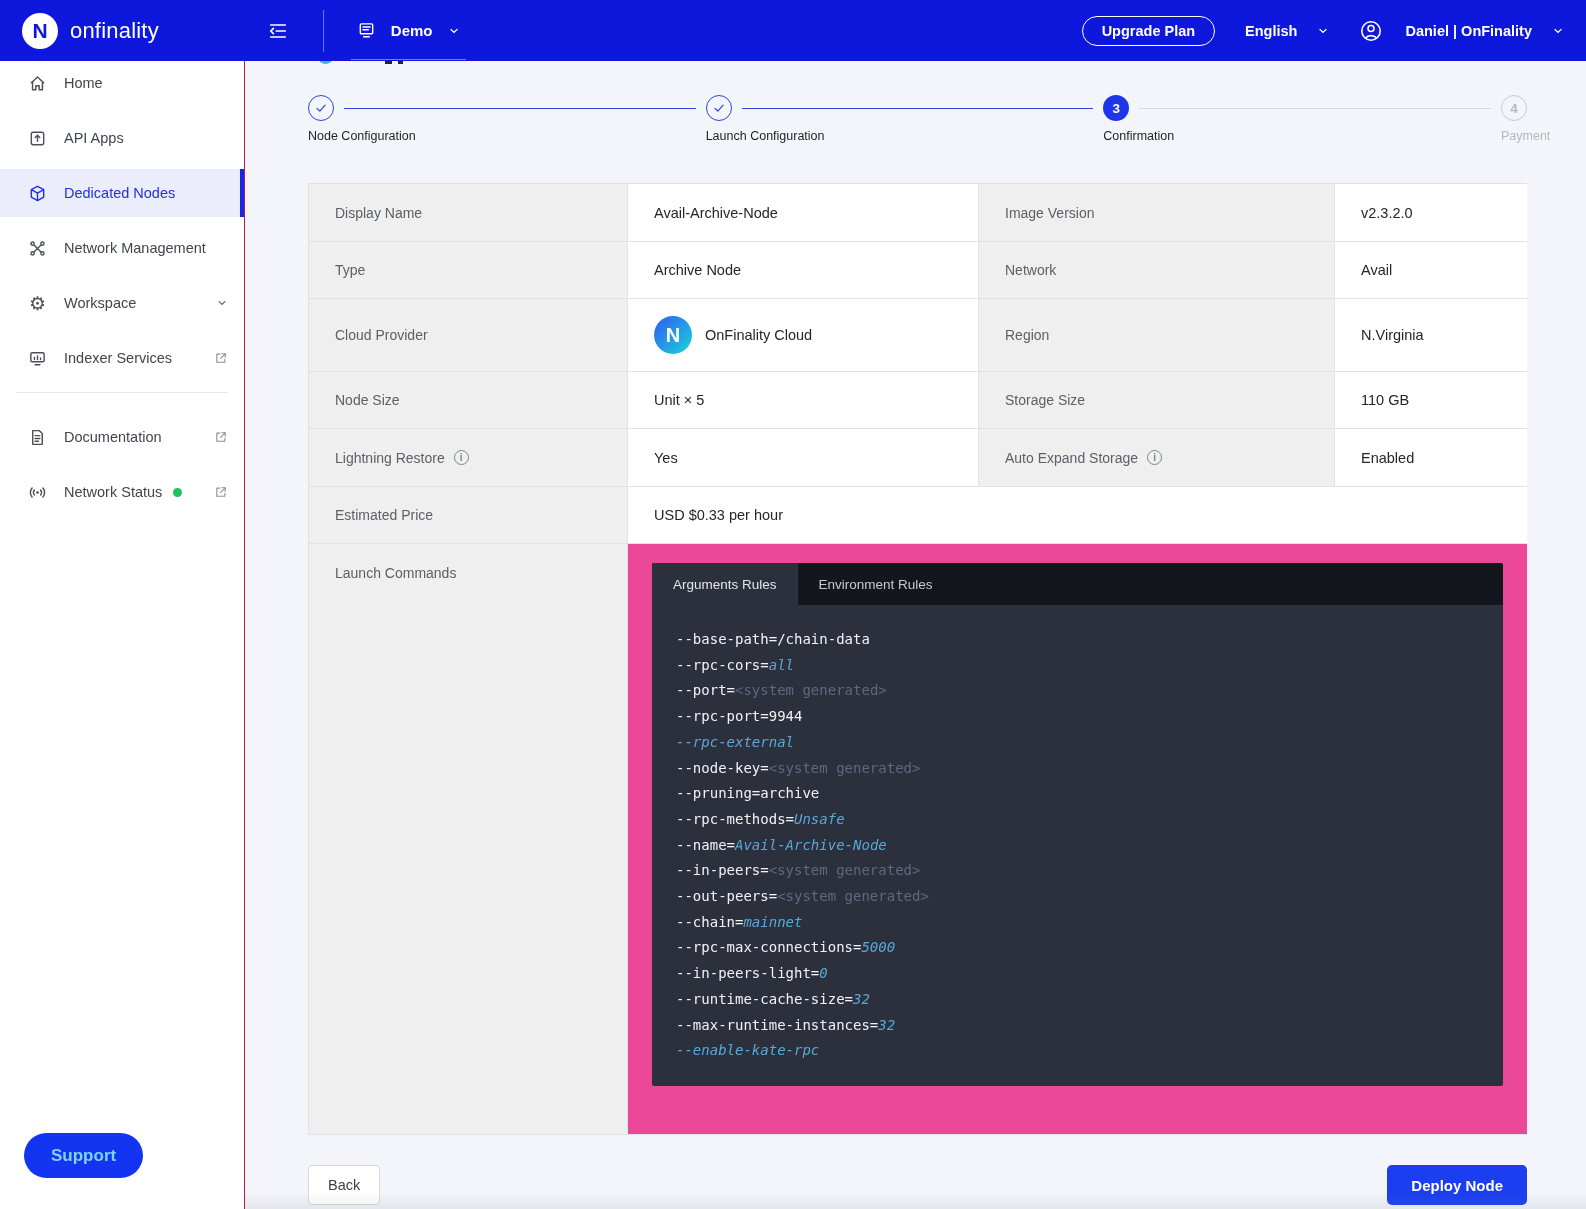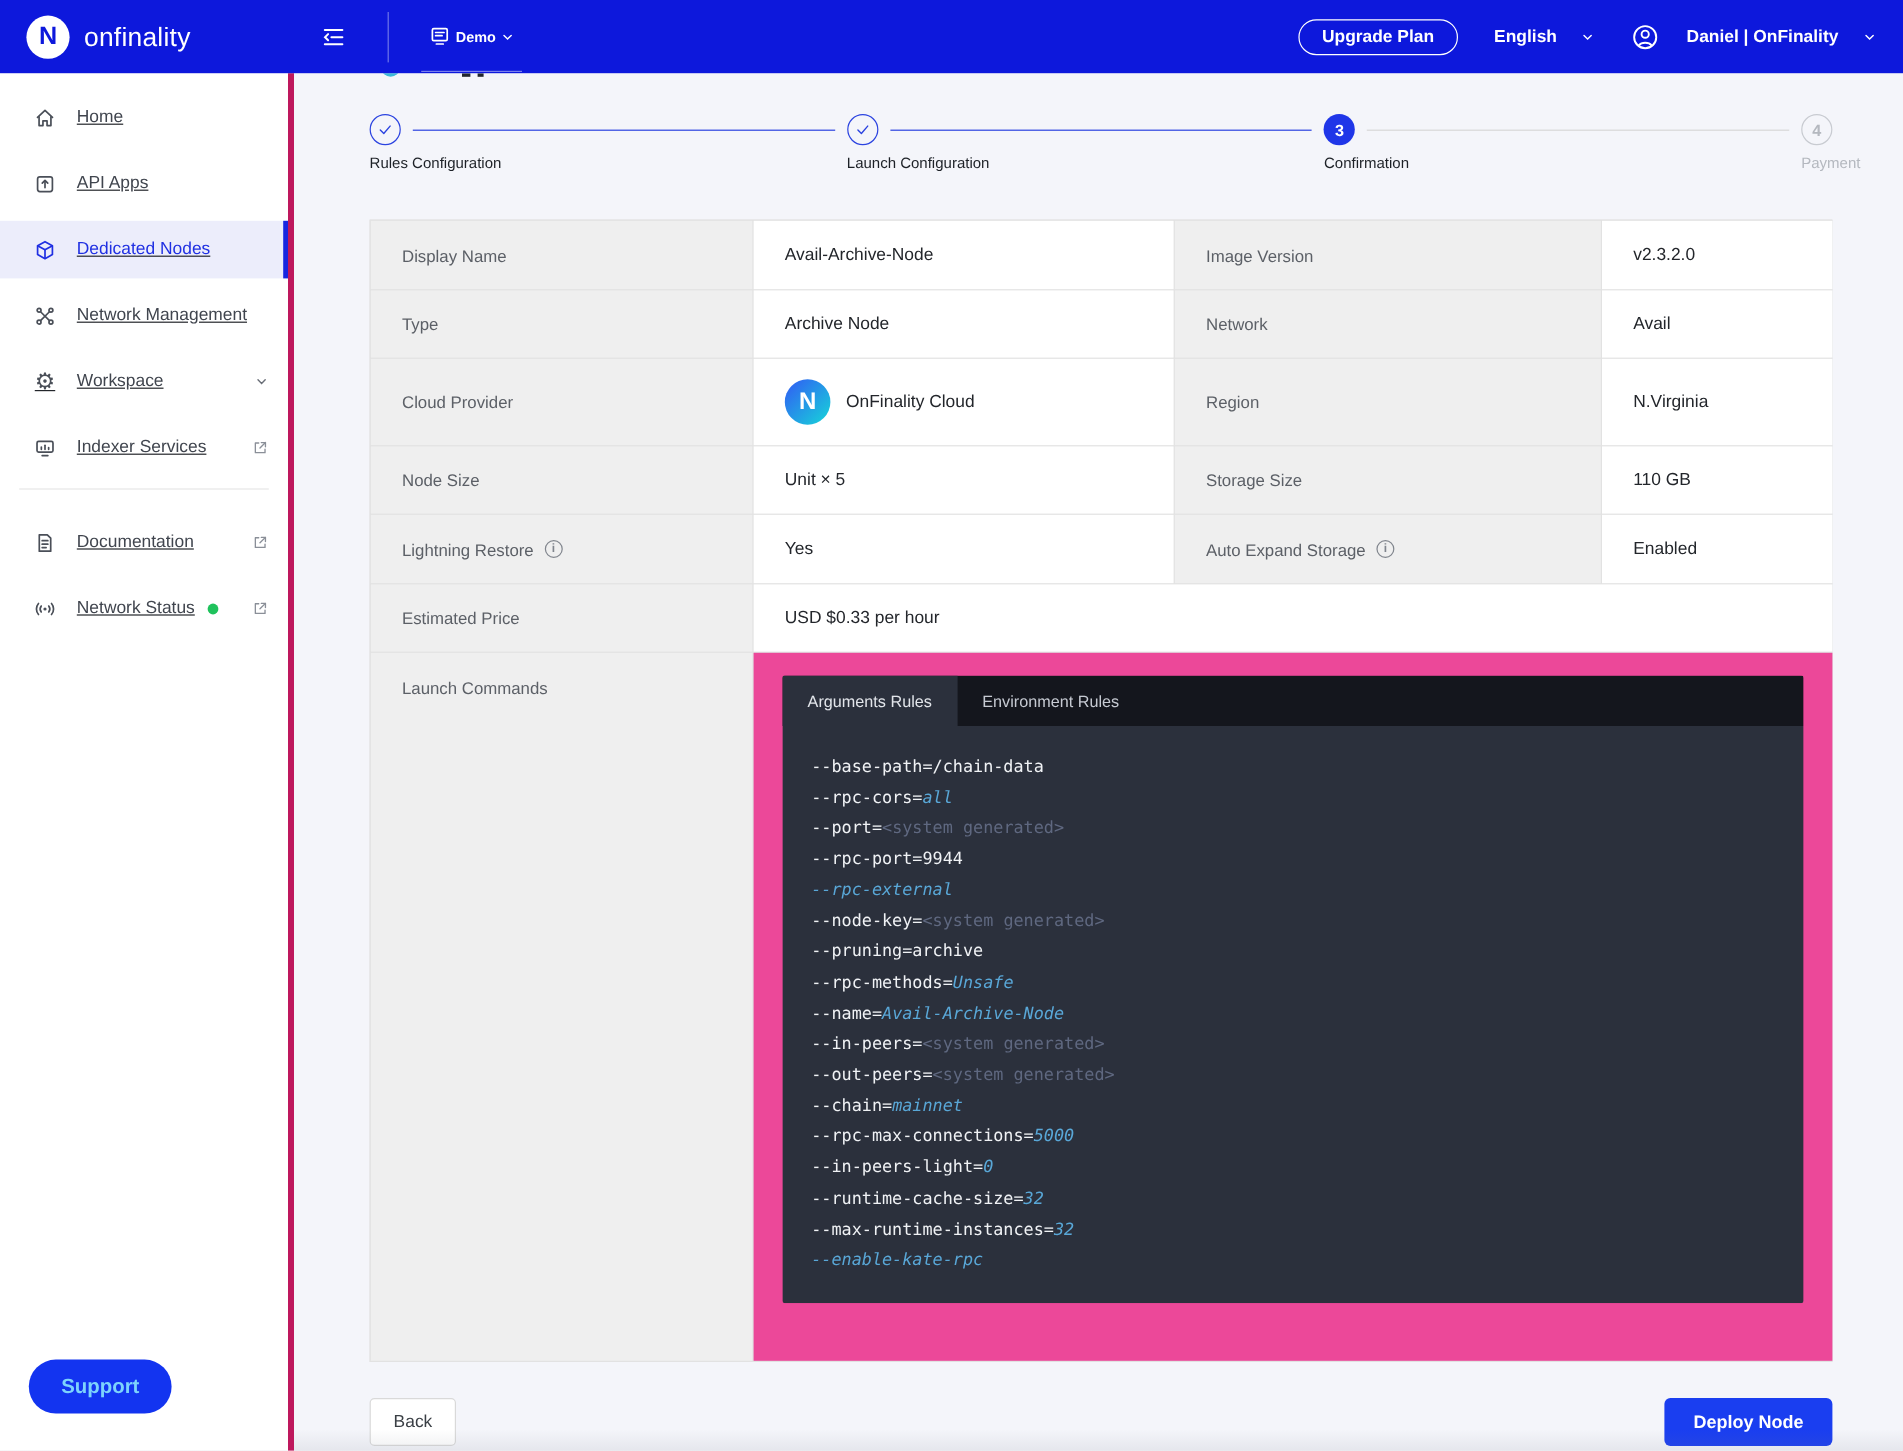"Demo" .workspace-menu { font-size: 12px -> 15px; gap: 4px -> 15px }
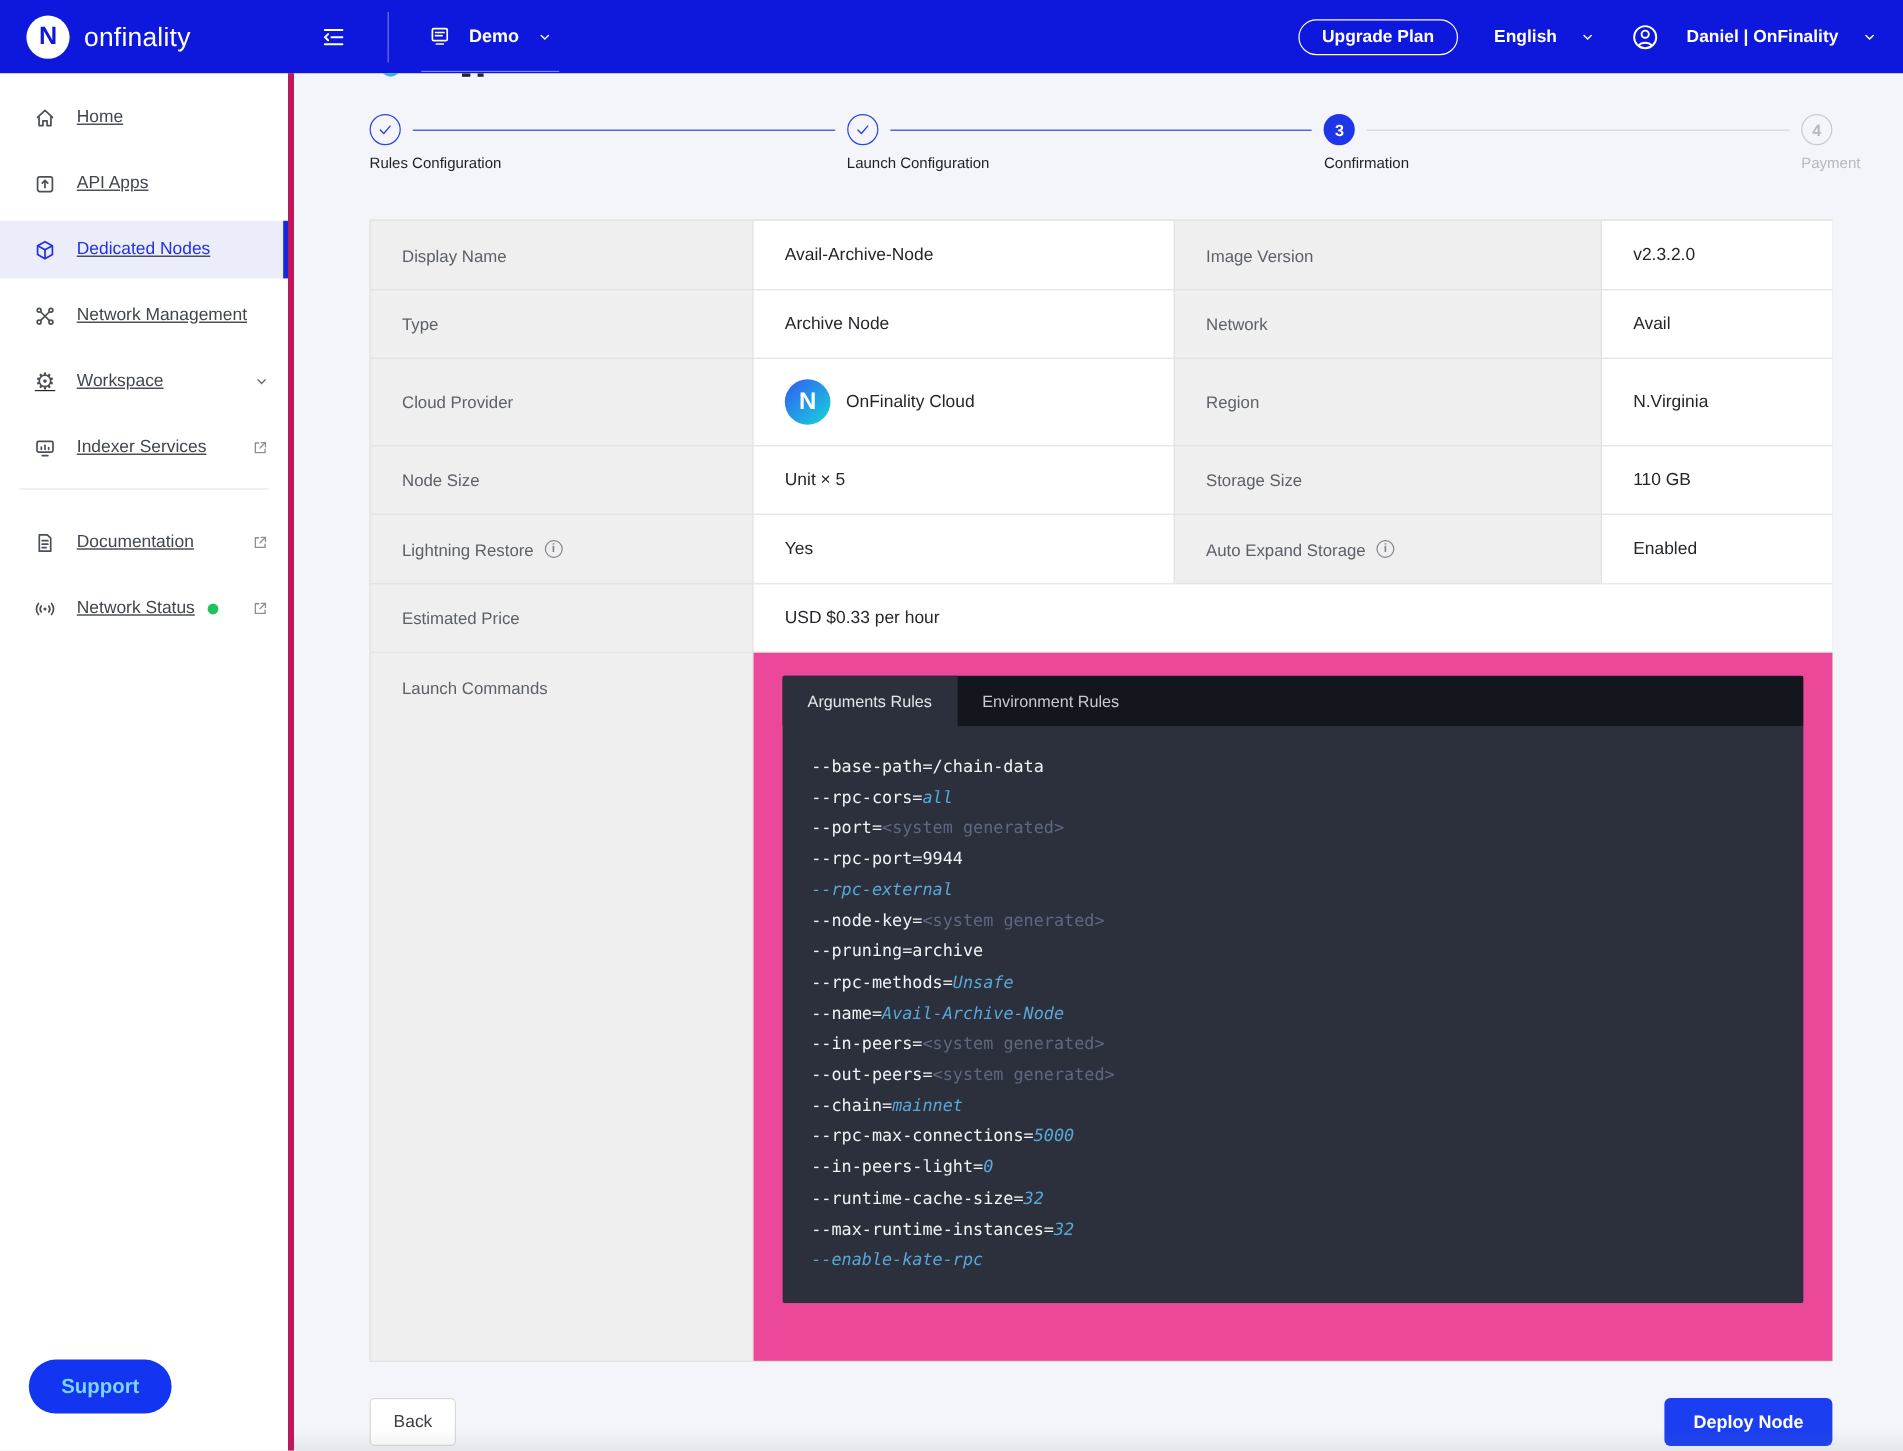"Home" .sidebar { border-right: 5px solid #be185d -> 1px solid #be185d; text-decoration: underline -> none; top: 61px -> 46px }
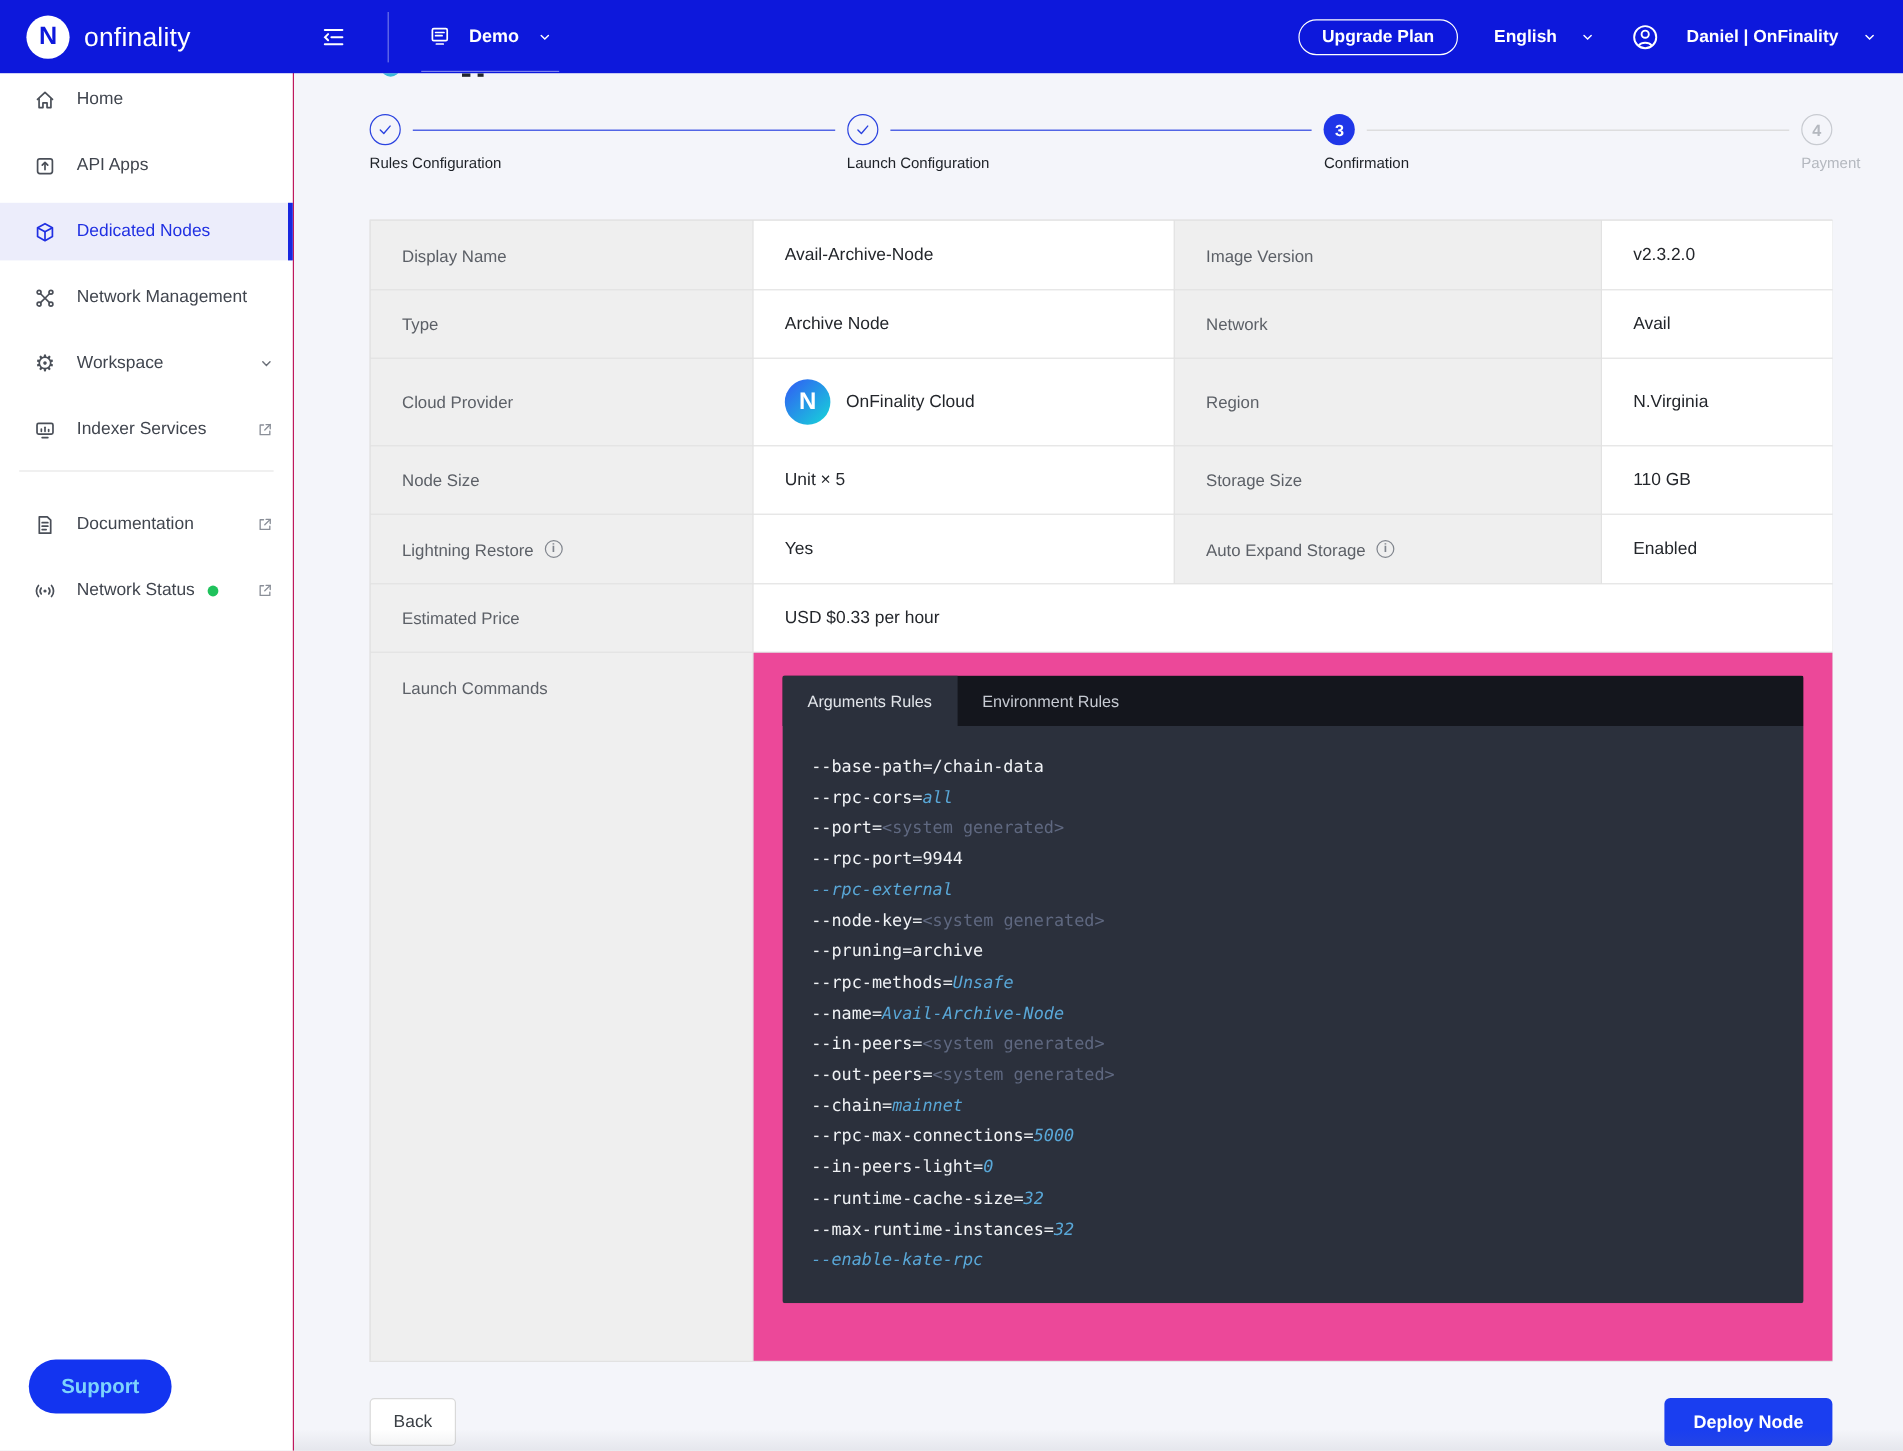"Rules Configuration" div.step-label { text: Rules -> Node }
